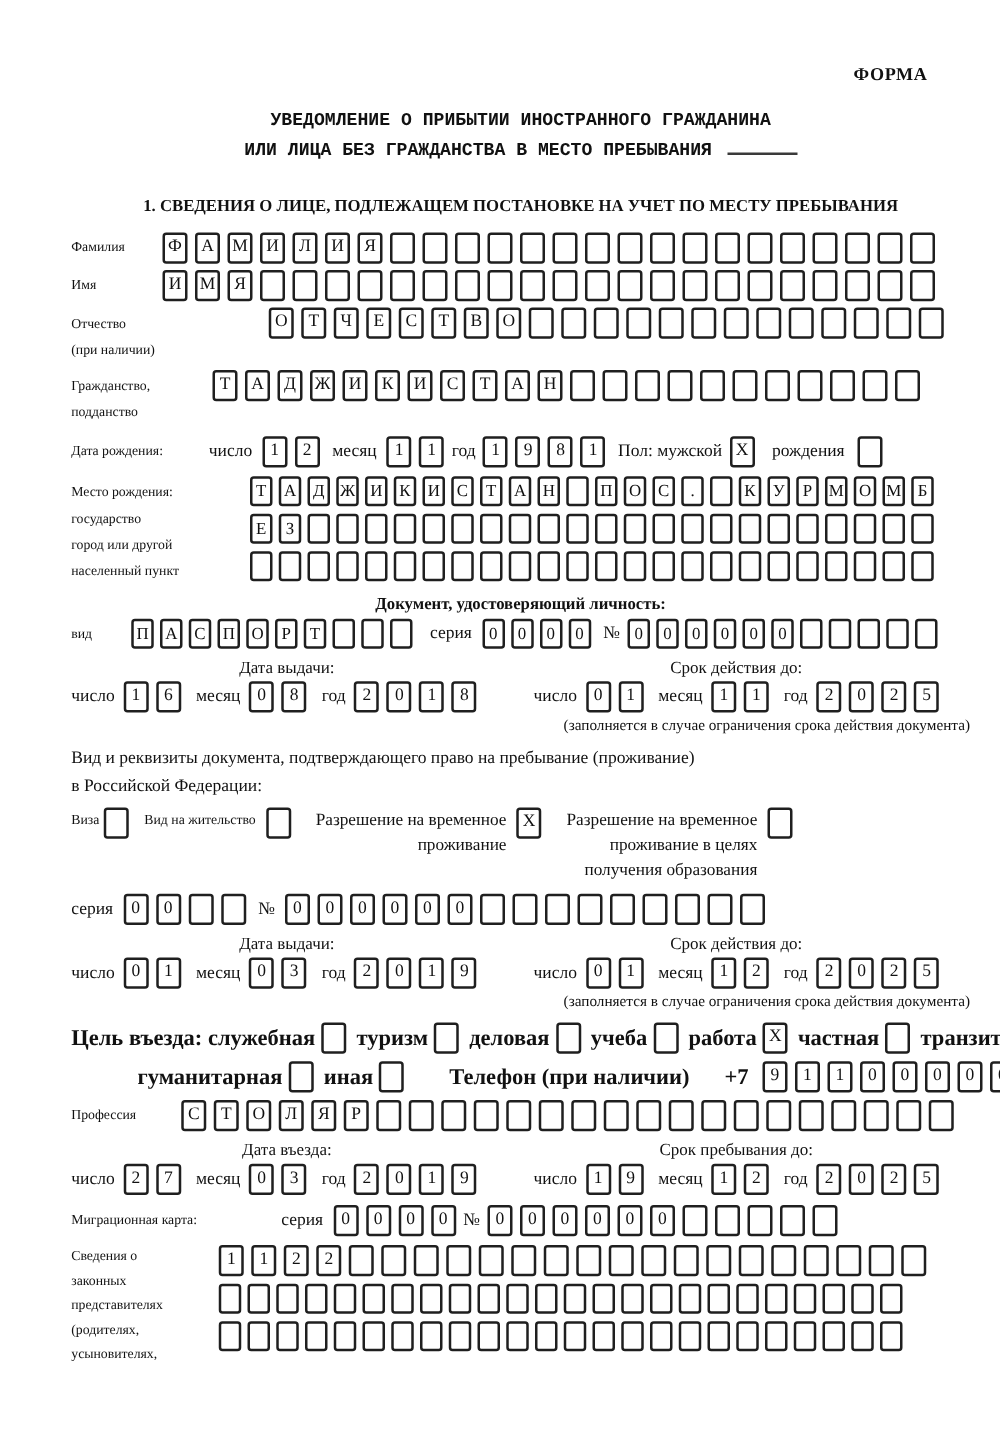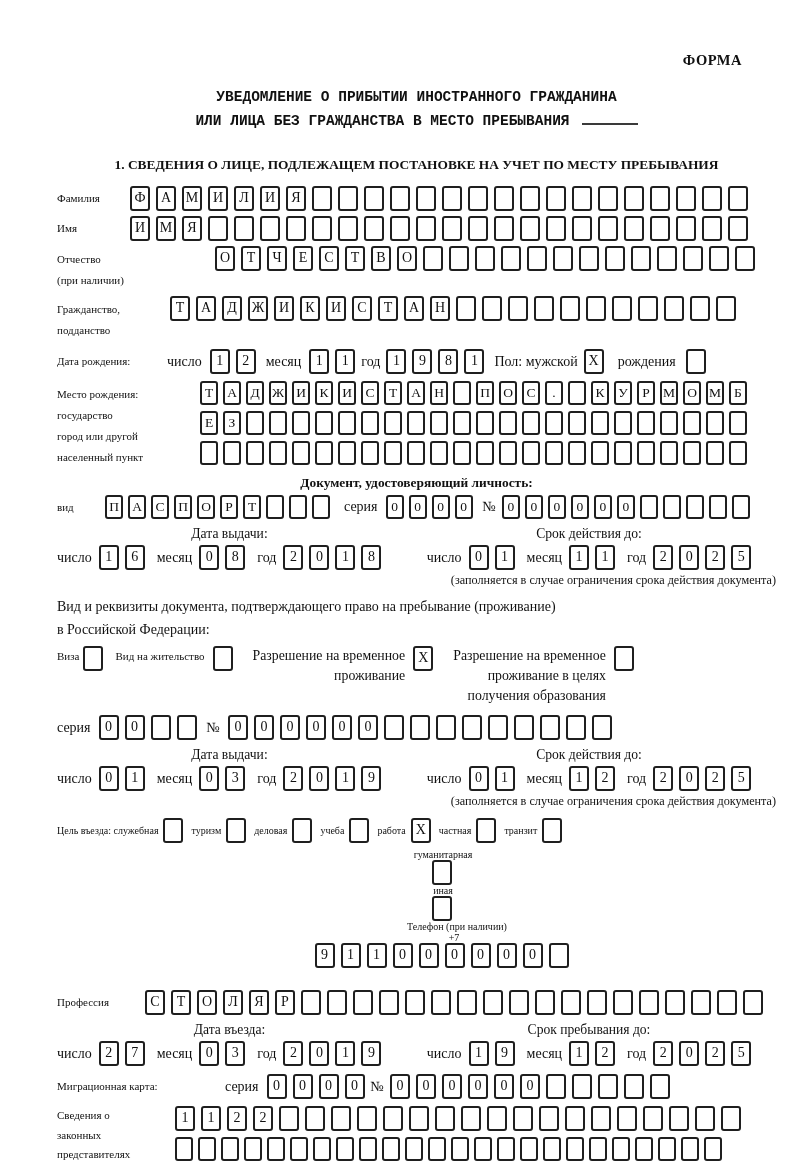"Цель въезда: служебная" .purpose .lb { font-size: 10px -> 18px; font-weight: none -> bold }
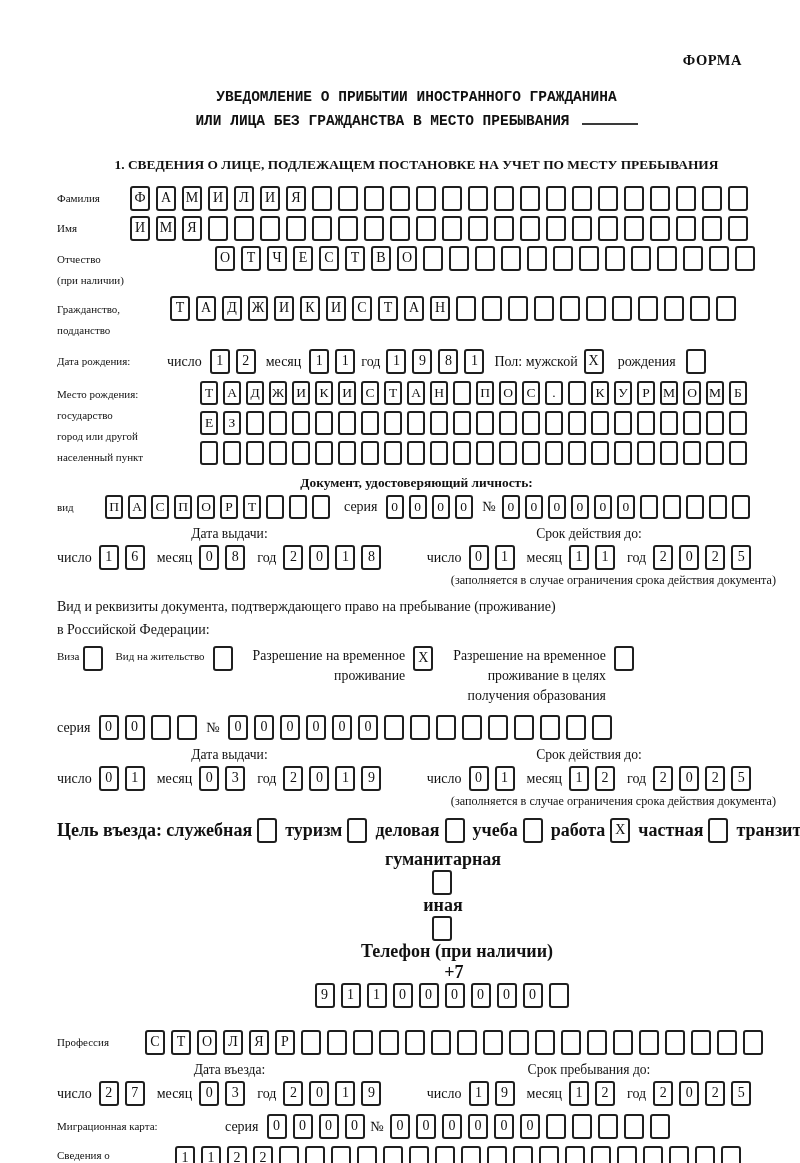"гуманитарная" .indent { flex-direction: column -> none }
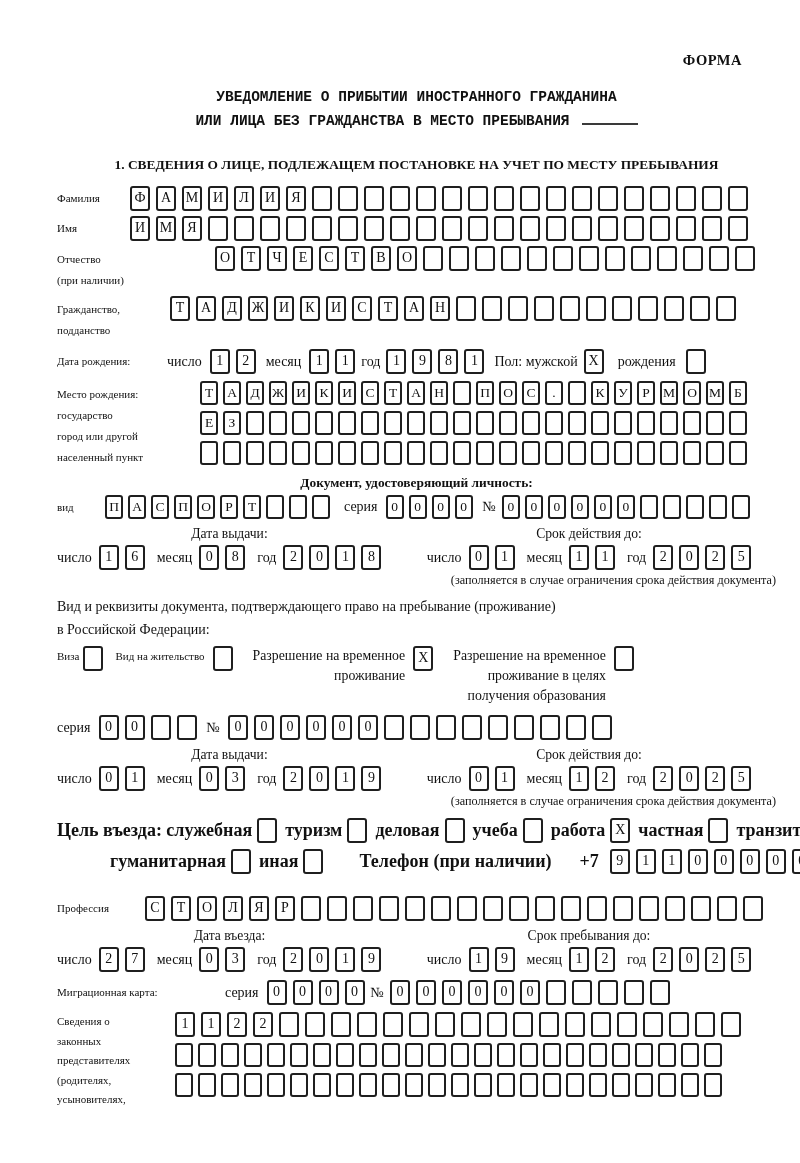"Профессия" div.row { margin-top: 22px -> 6px }
